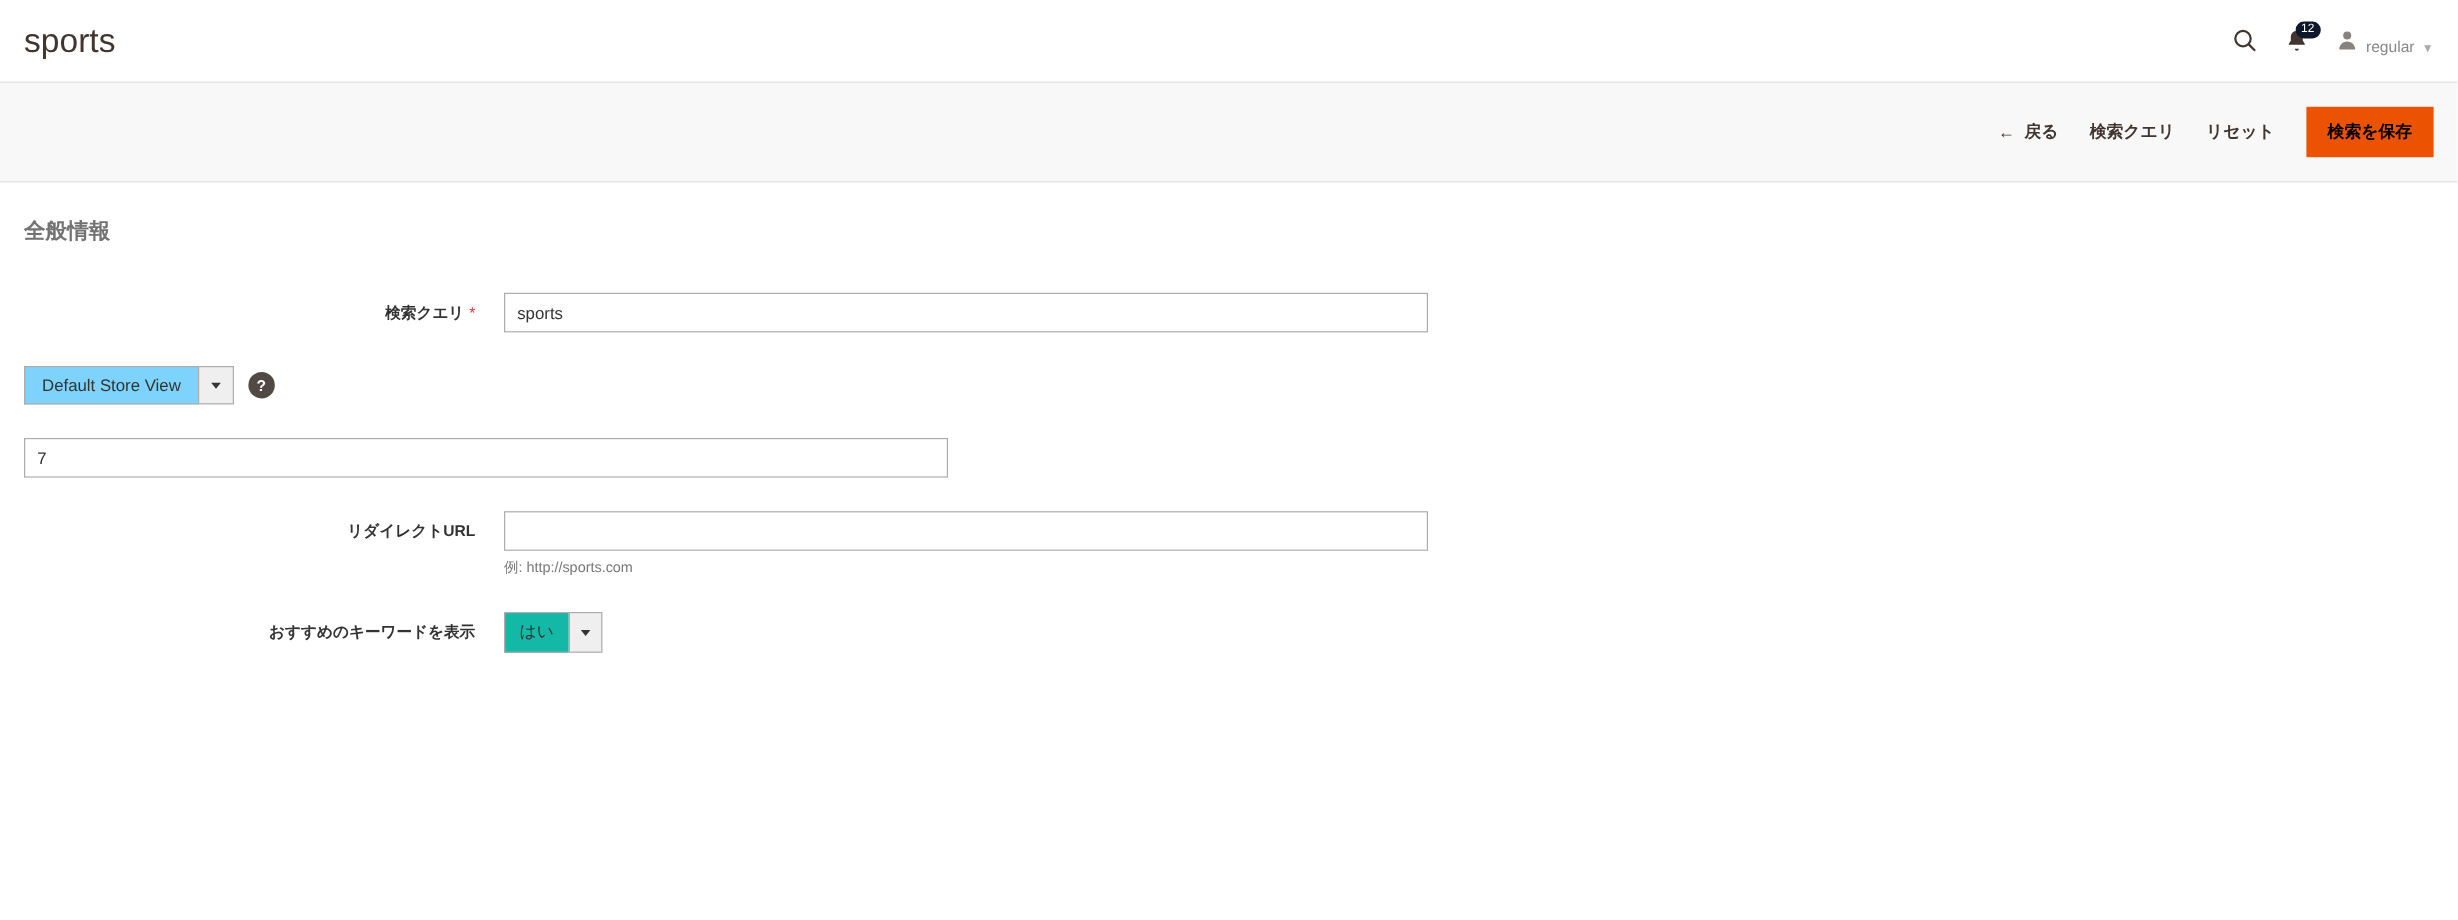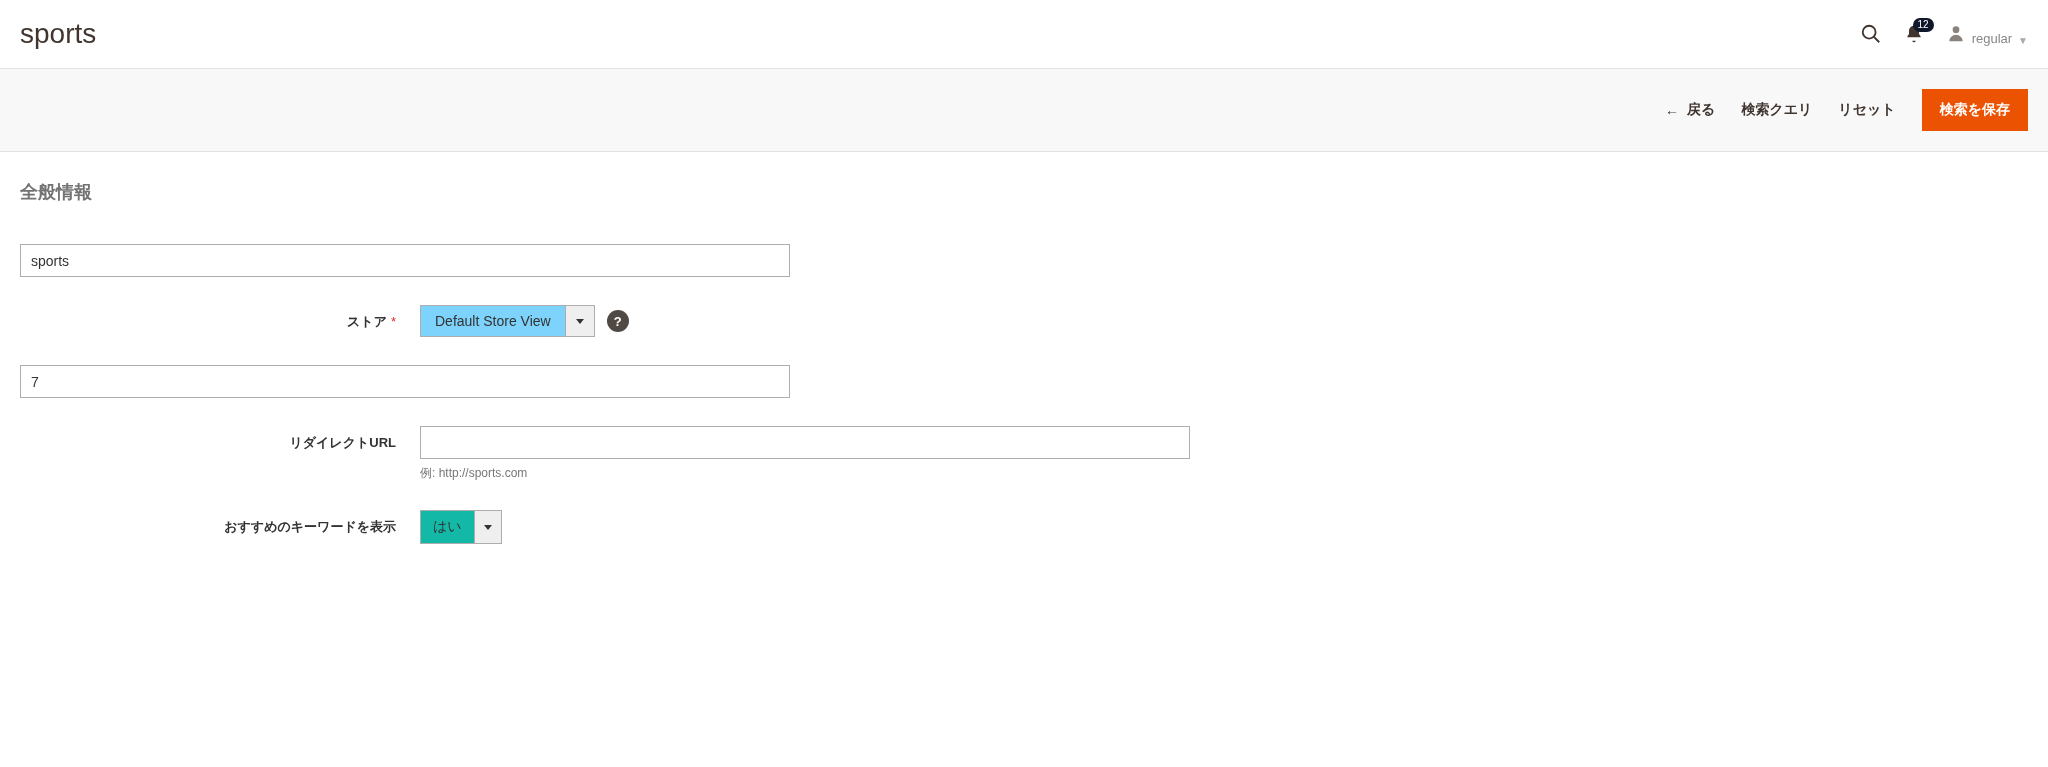"検索を保存" .btn-primary { color: #ffffff -> #000000 }
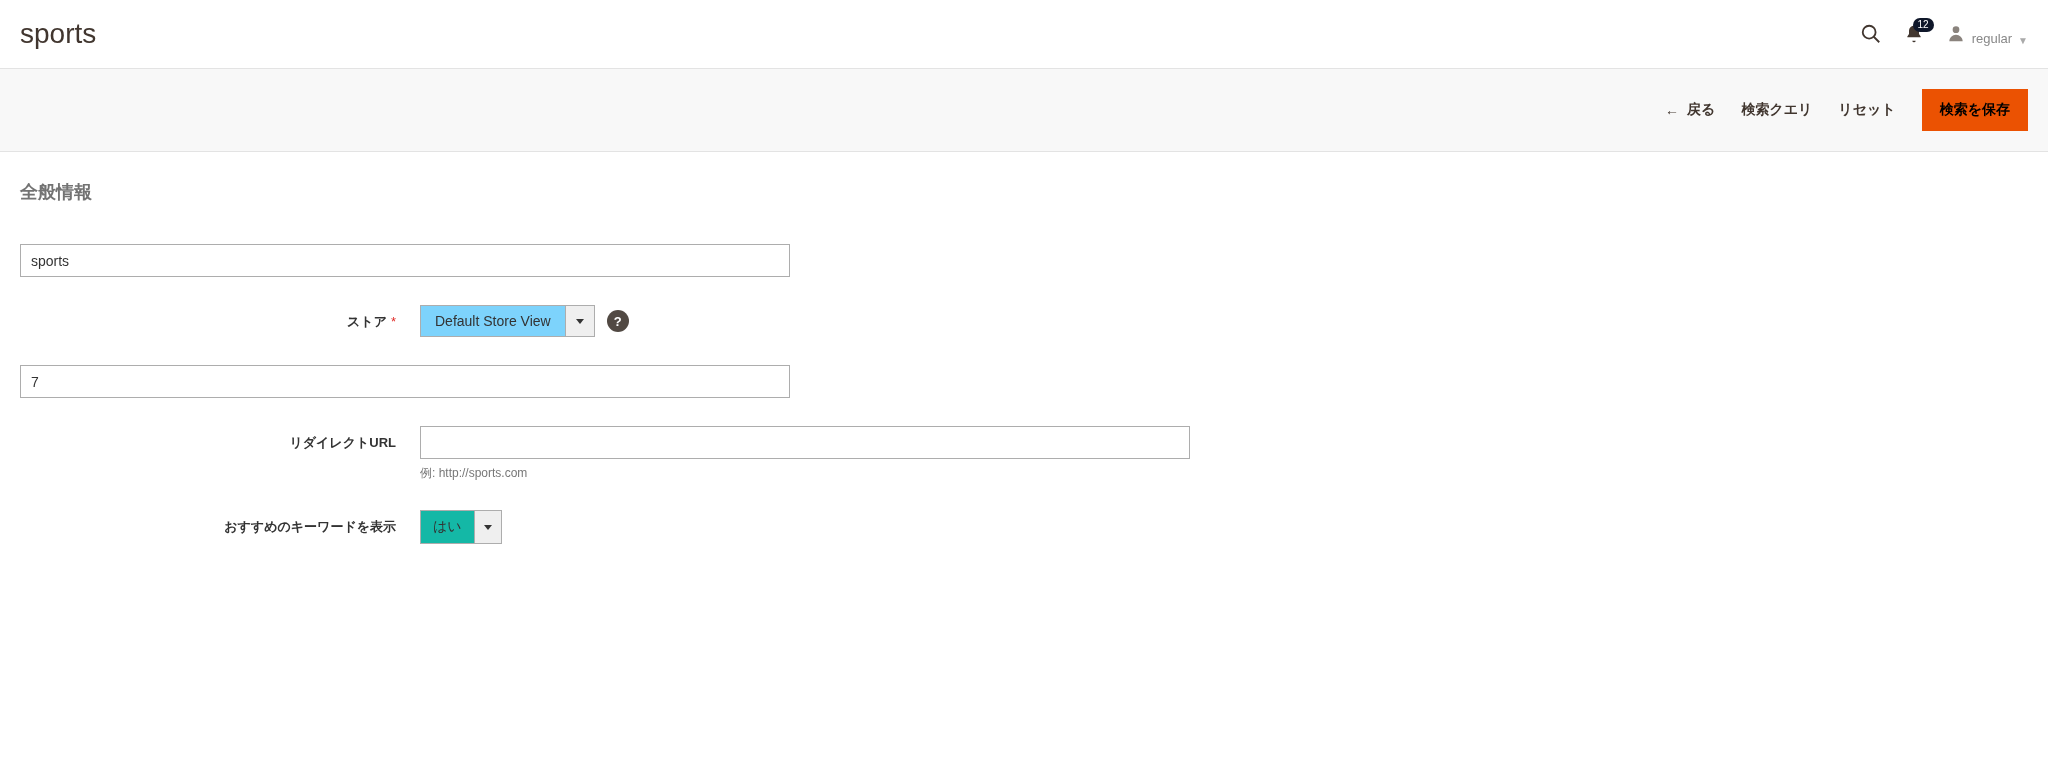"検索クエリ *" div.form-label-cell { html: none -> <div> <span>検索クエリ</span><span>*</span> </div> }
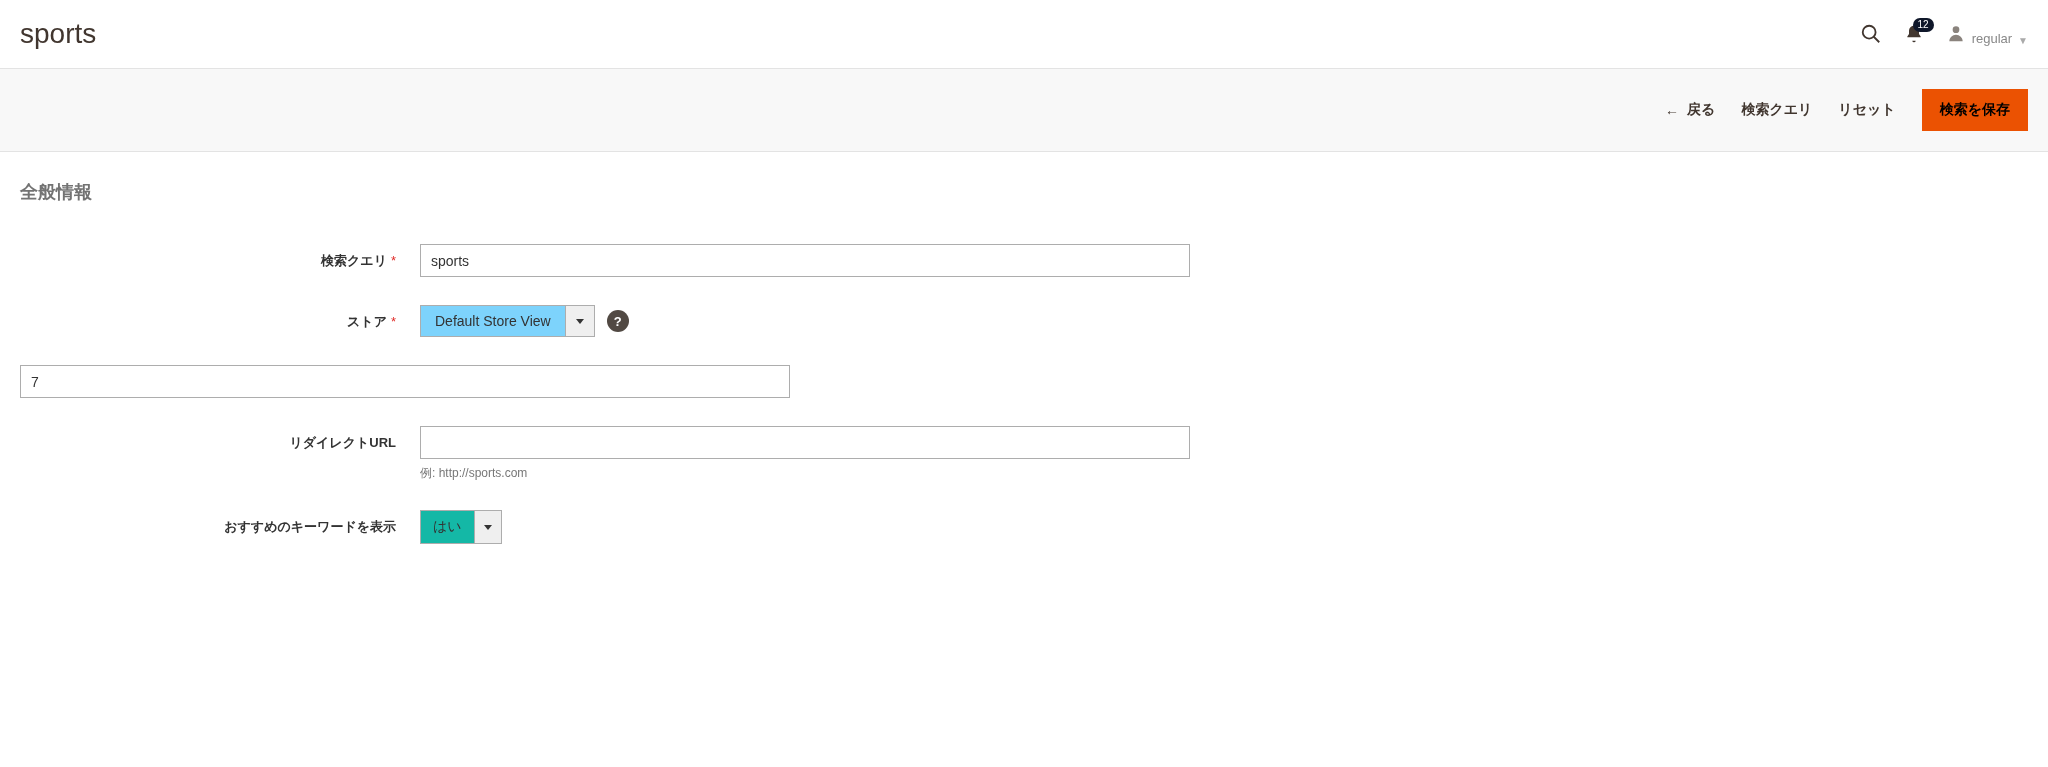"ストア *" div.form-label-cell { html: <div> <span>ストア</span><span>*</span> </div> -> none }
